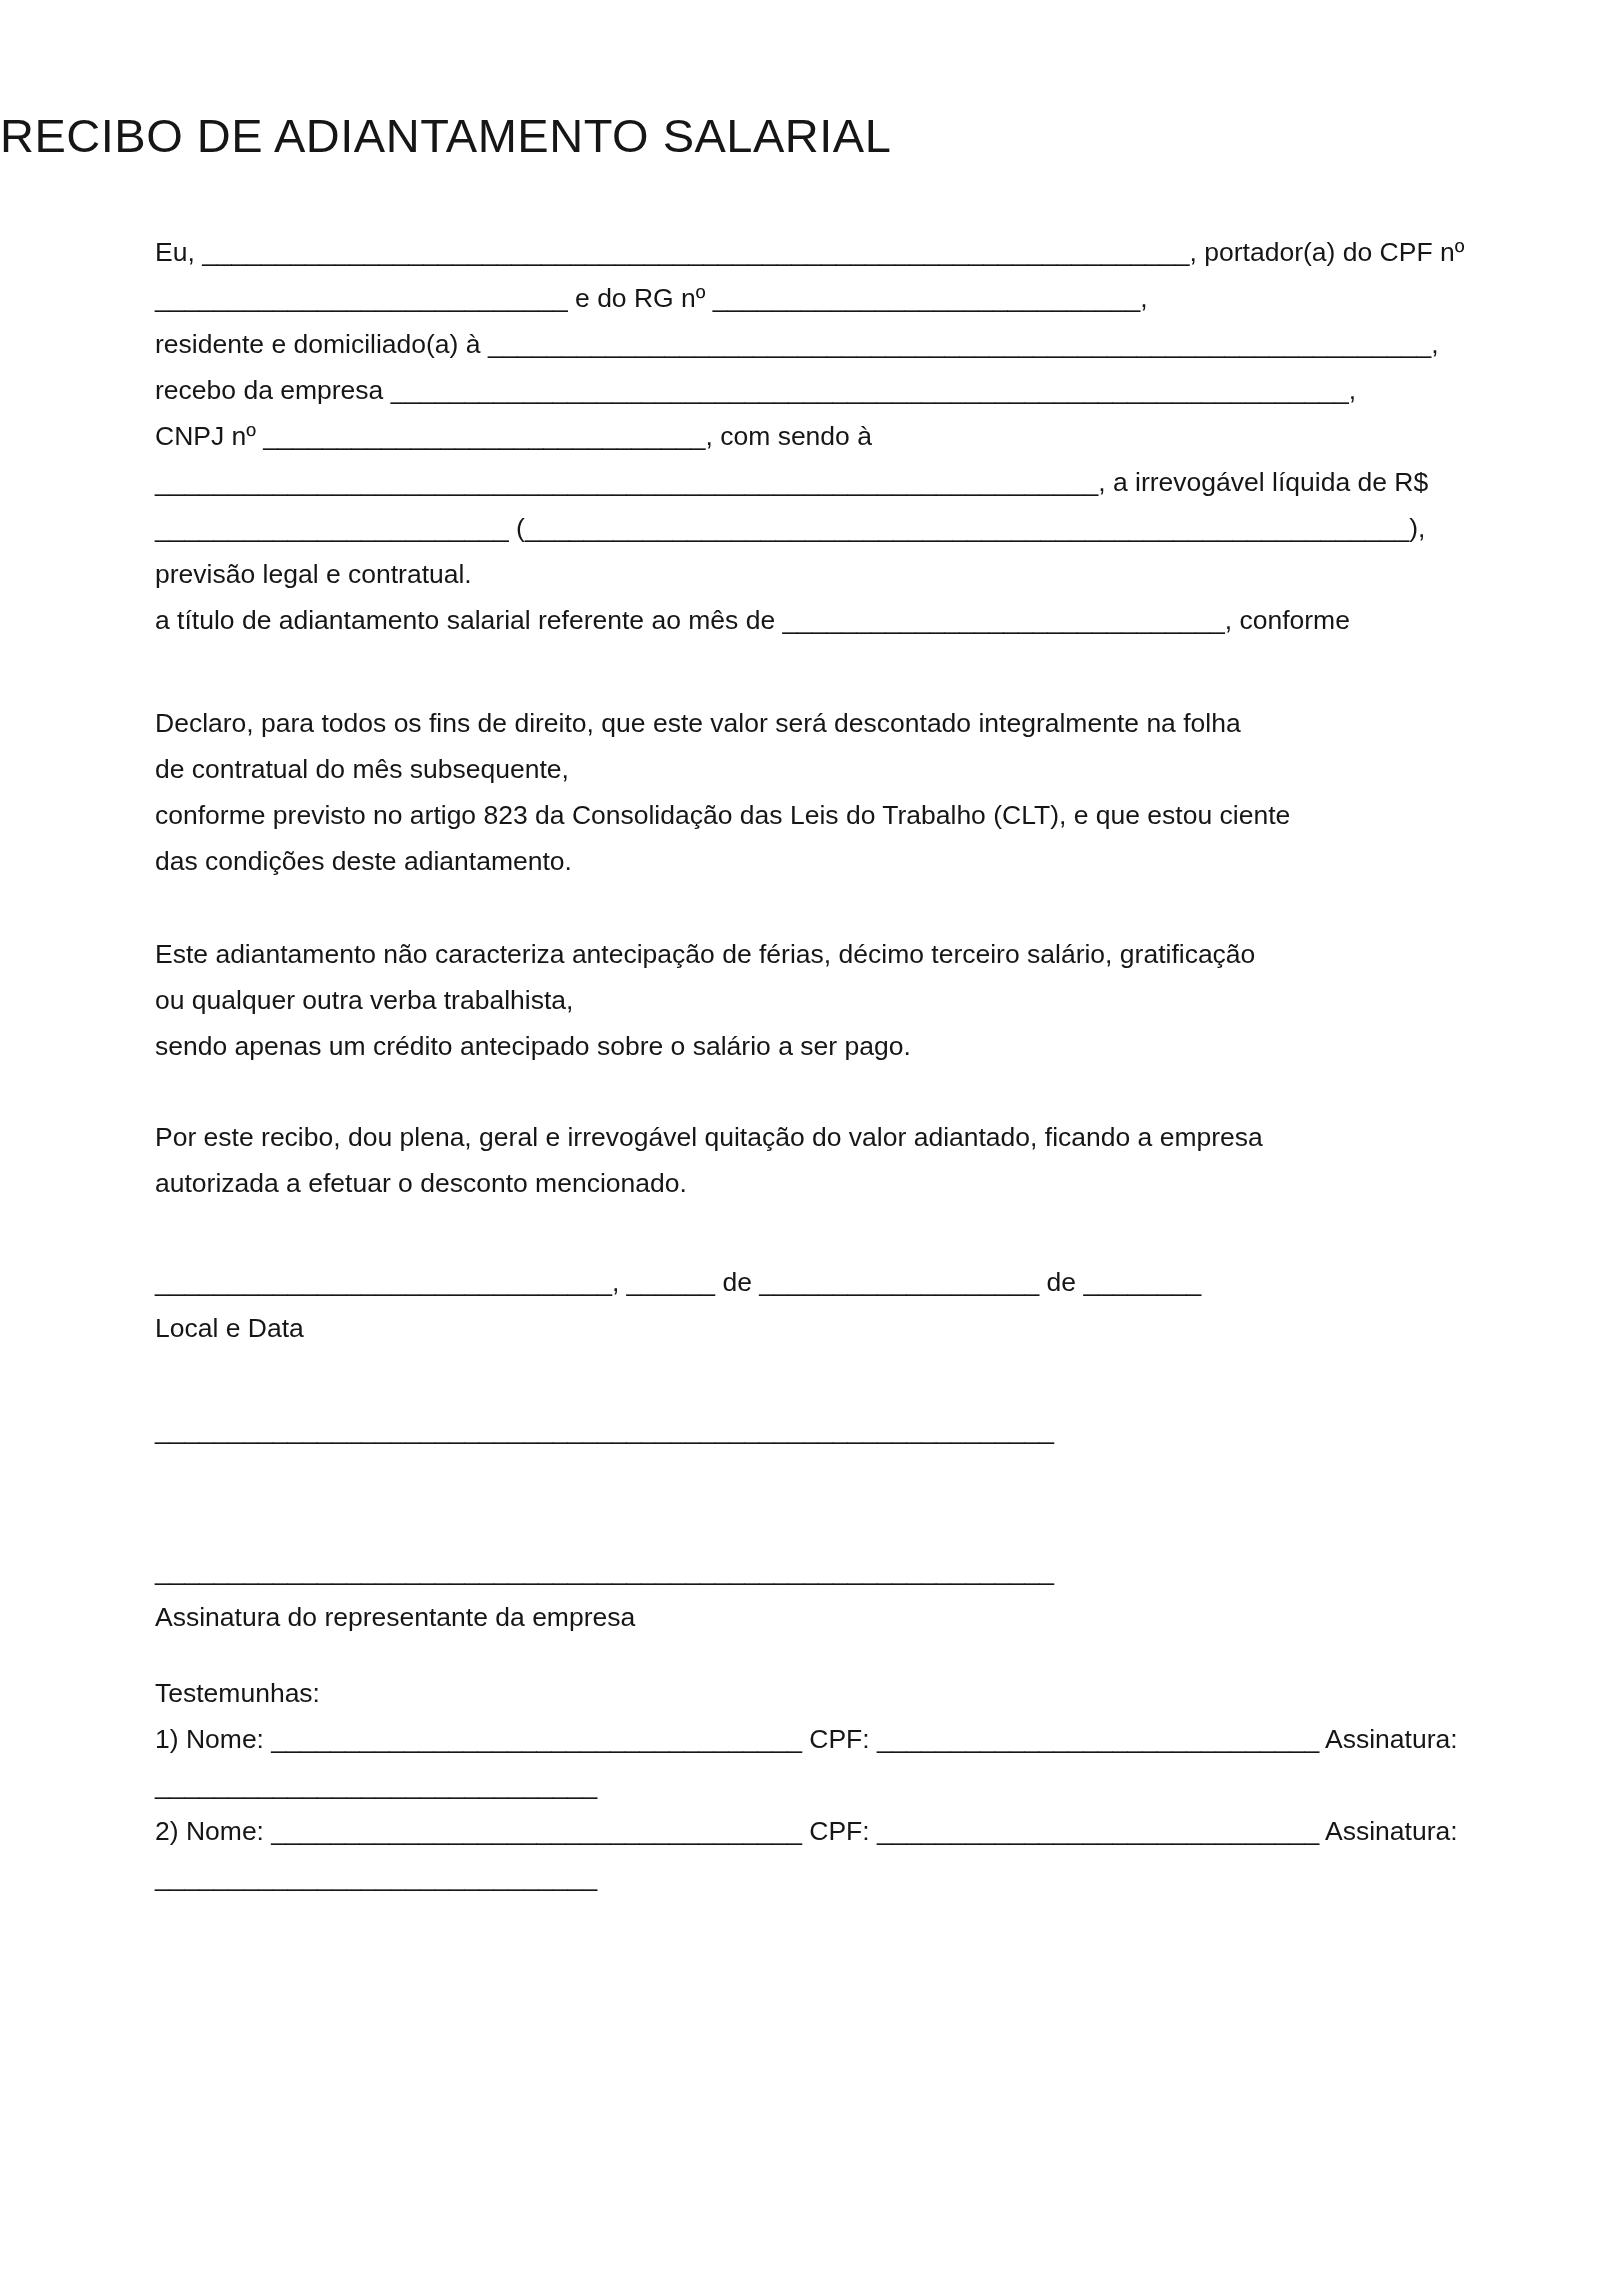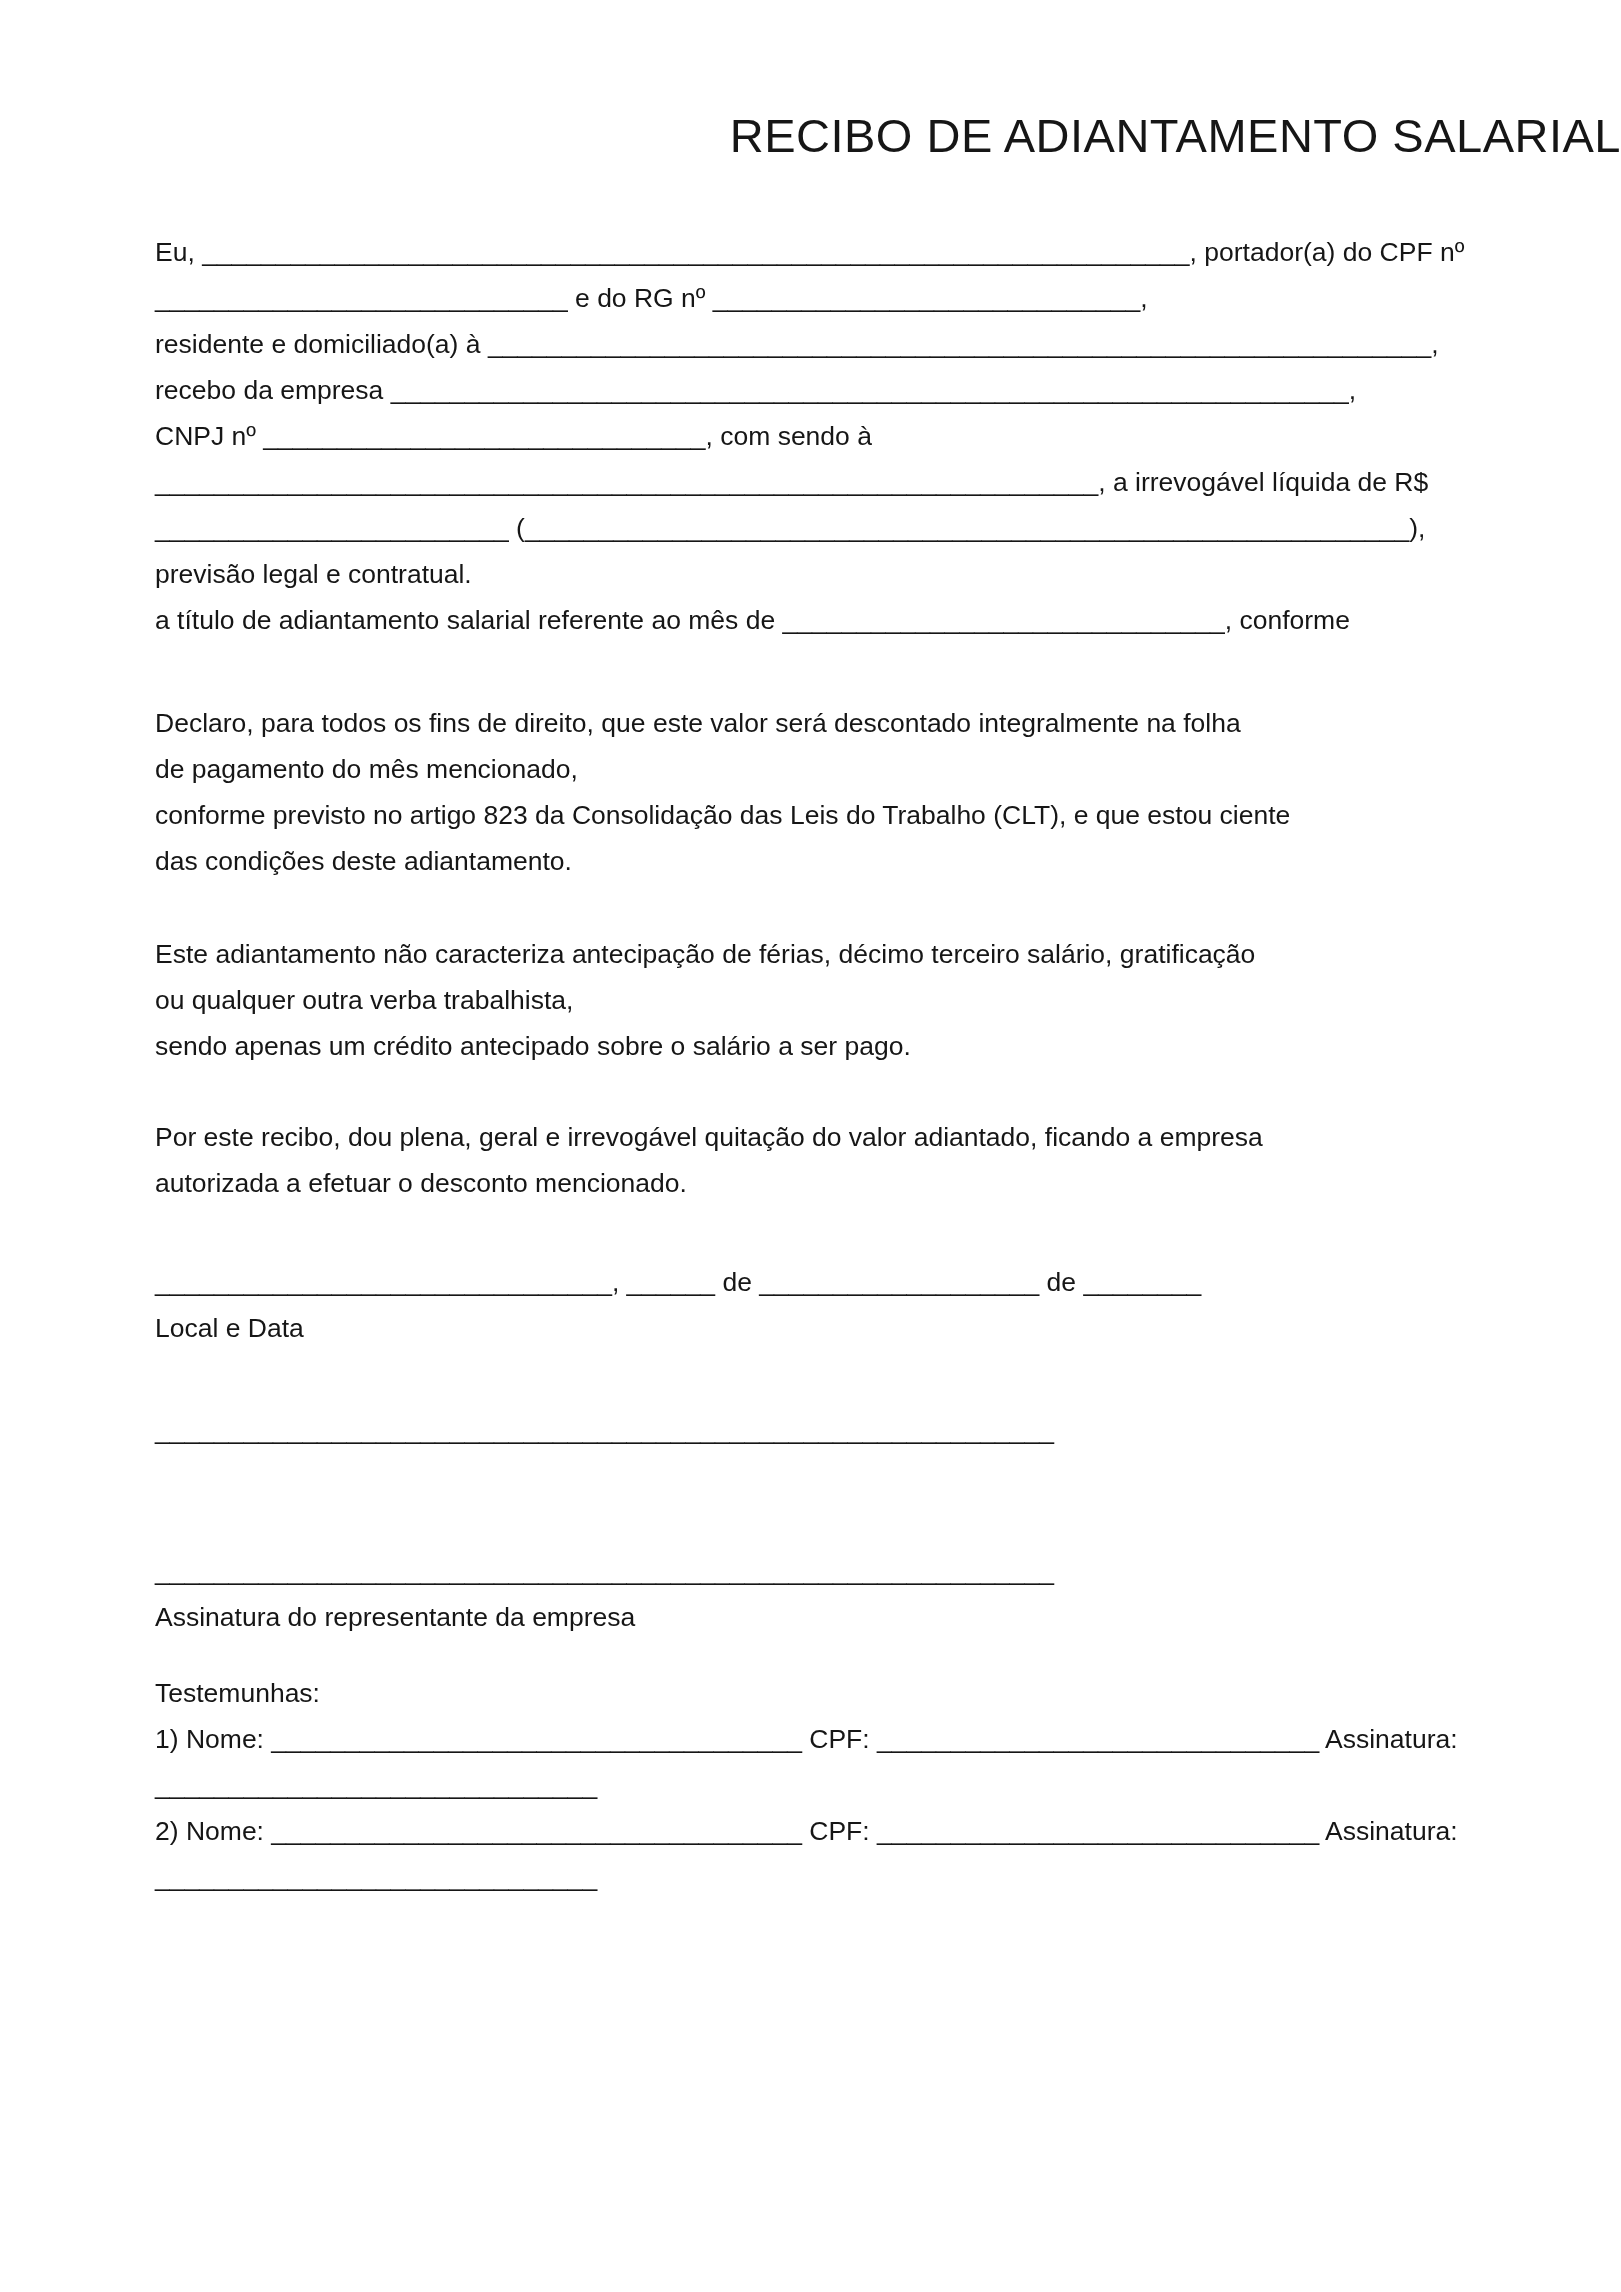"RECIBO DE ADIANTAMENTO SALARIAL" .title { text-align: right -> left }
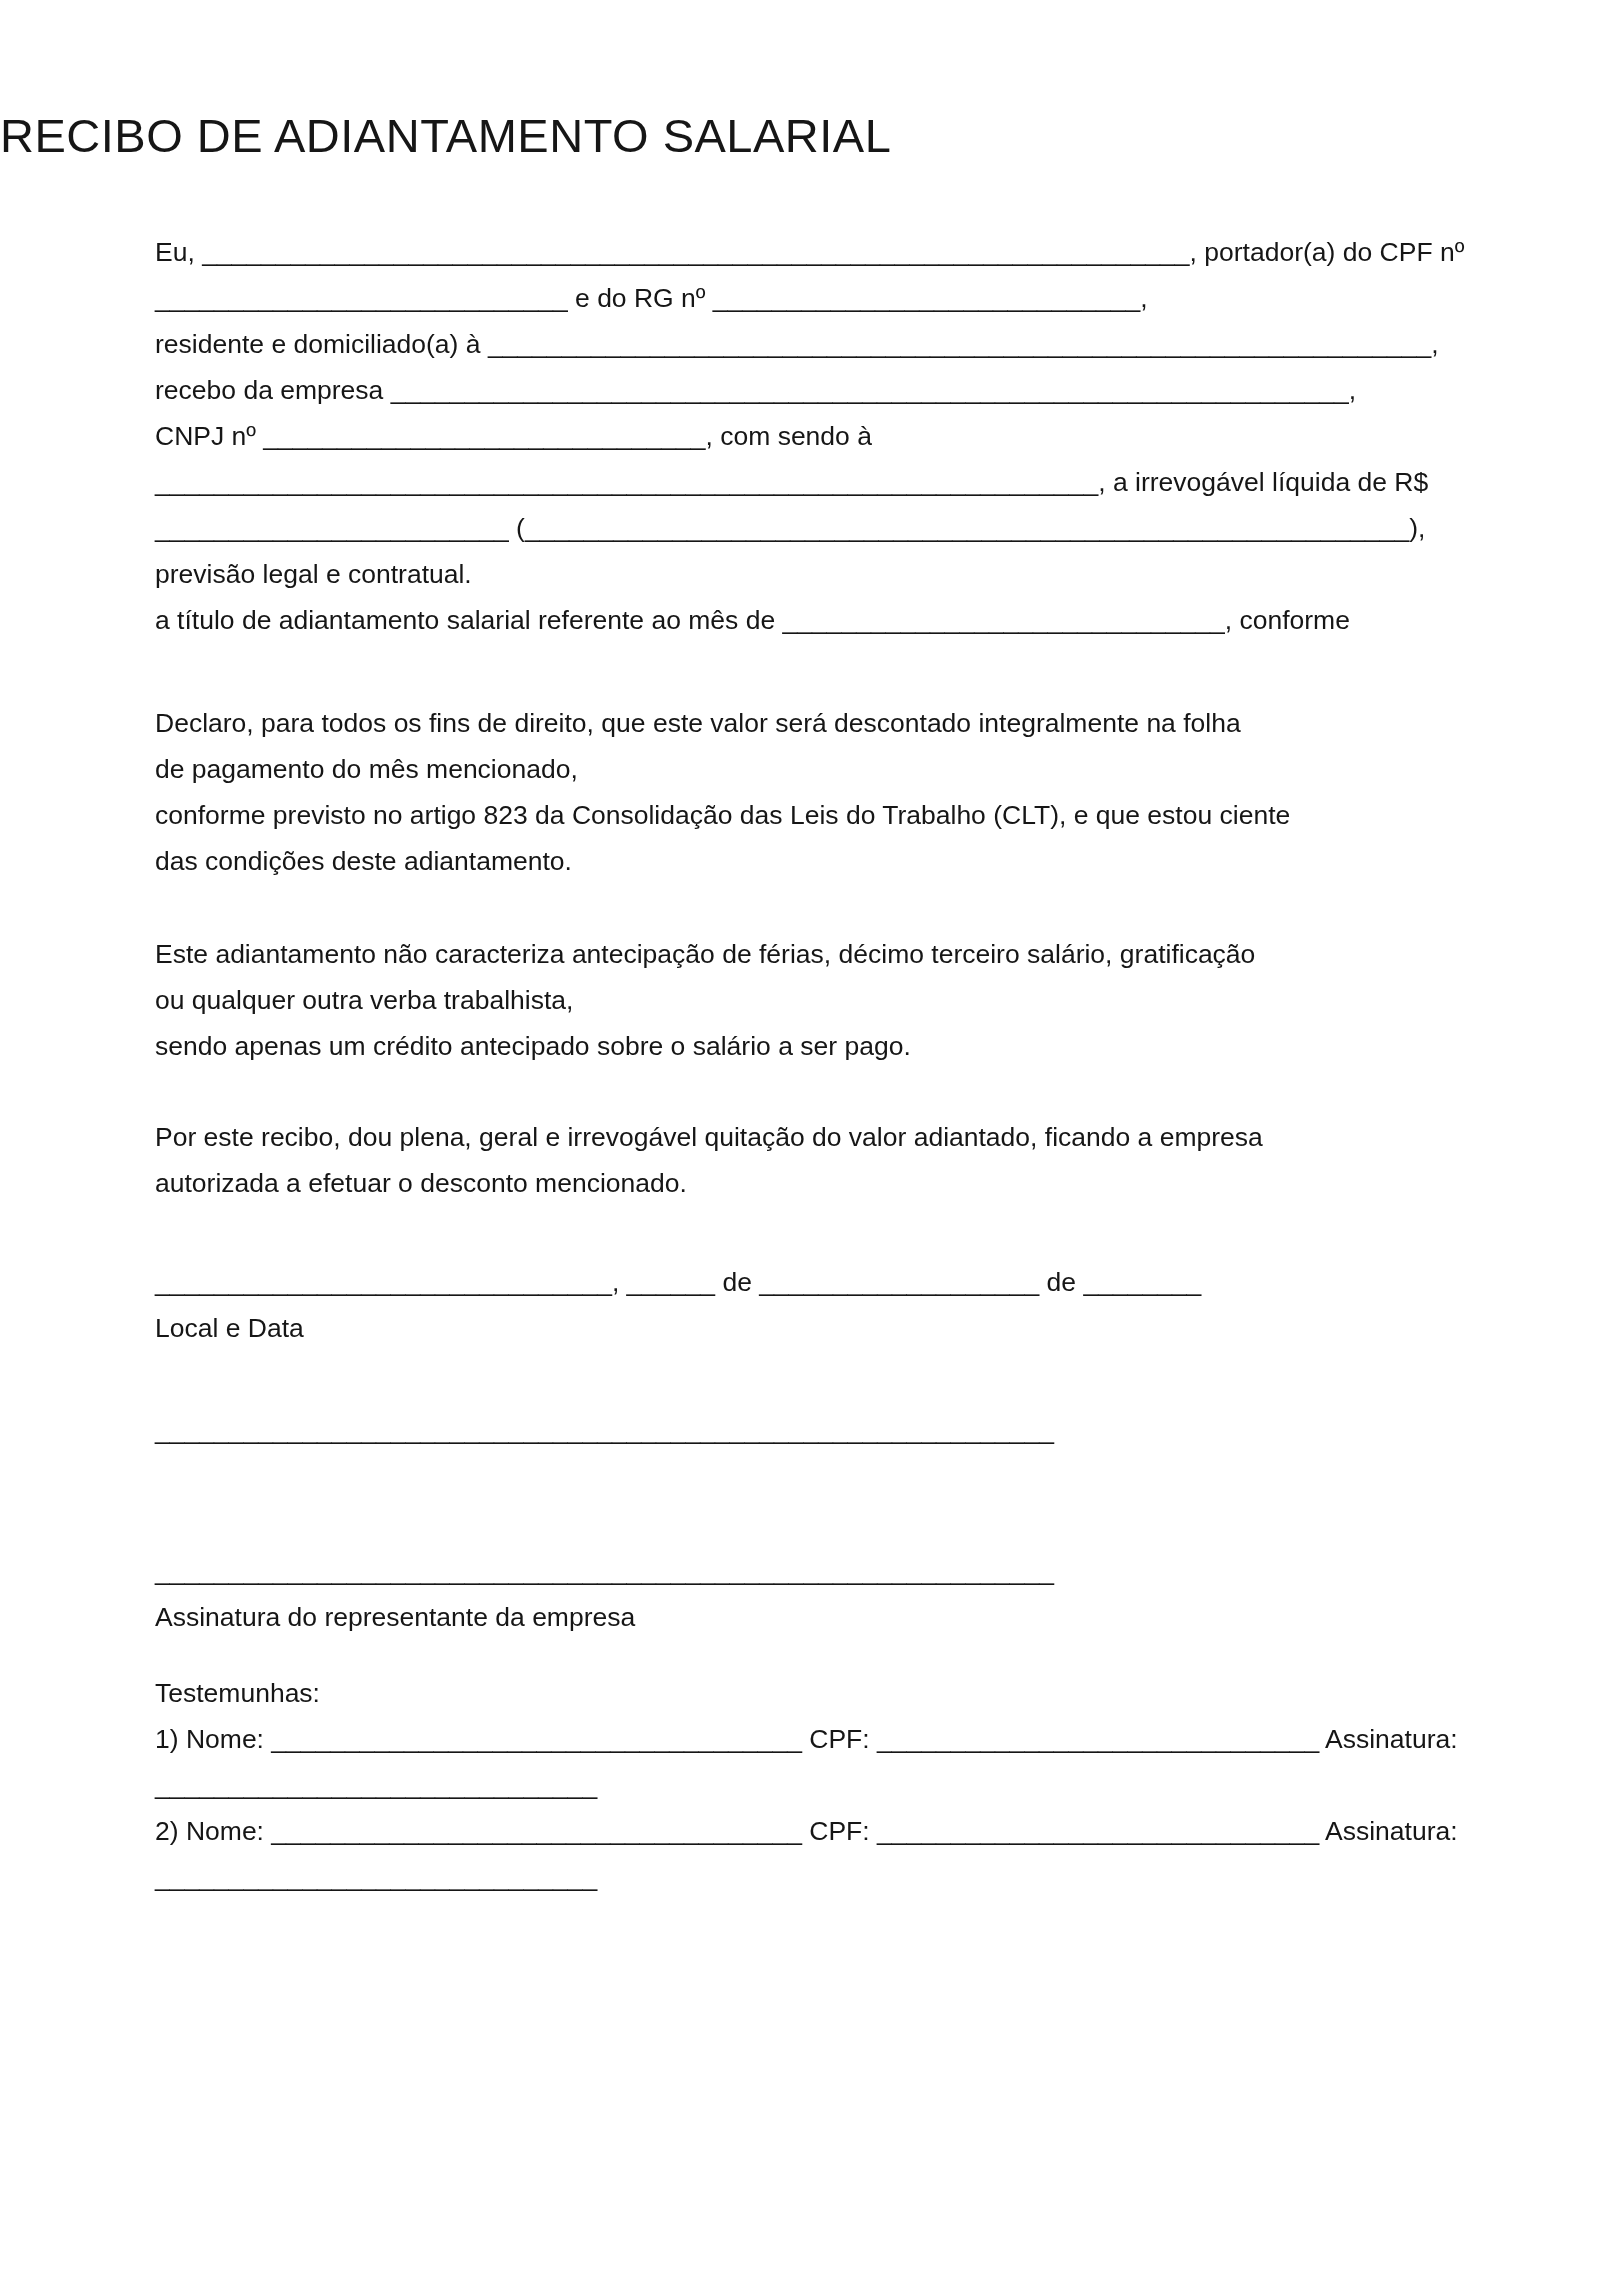"de pagamento do mês mencionado," div.line { text: pagamento do mês mencionado -> contratual do mês subsequente }
